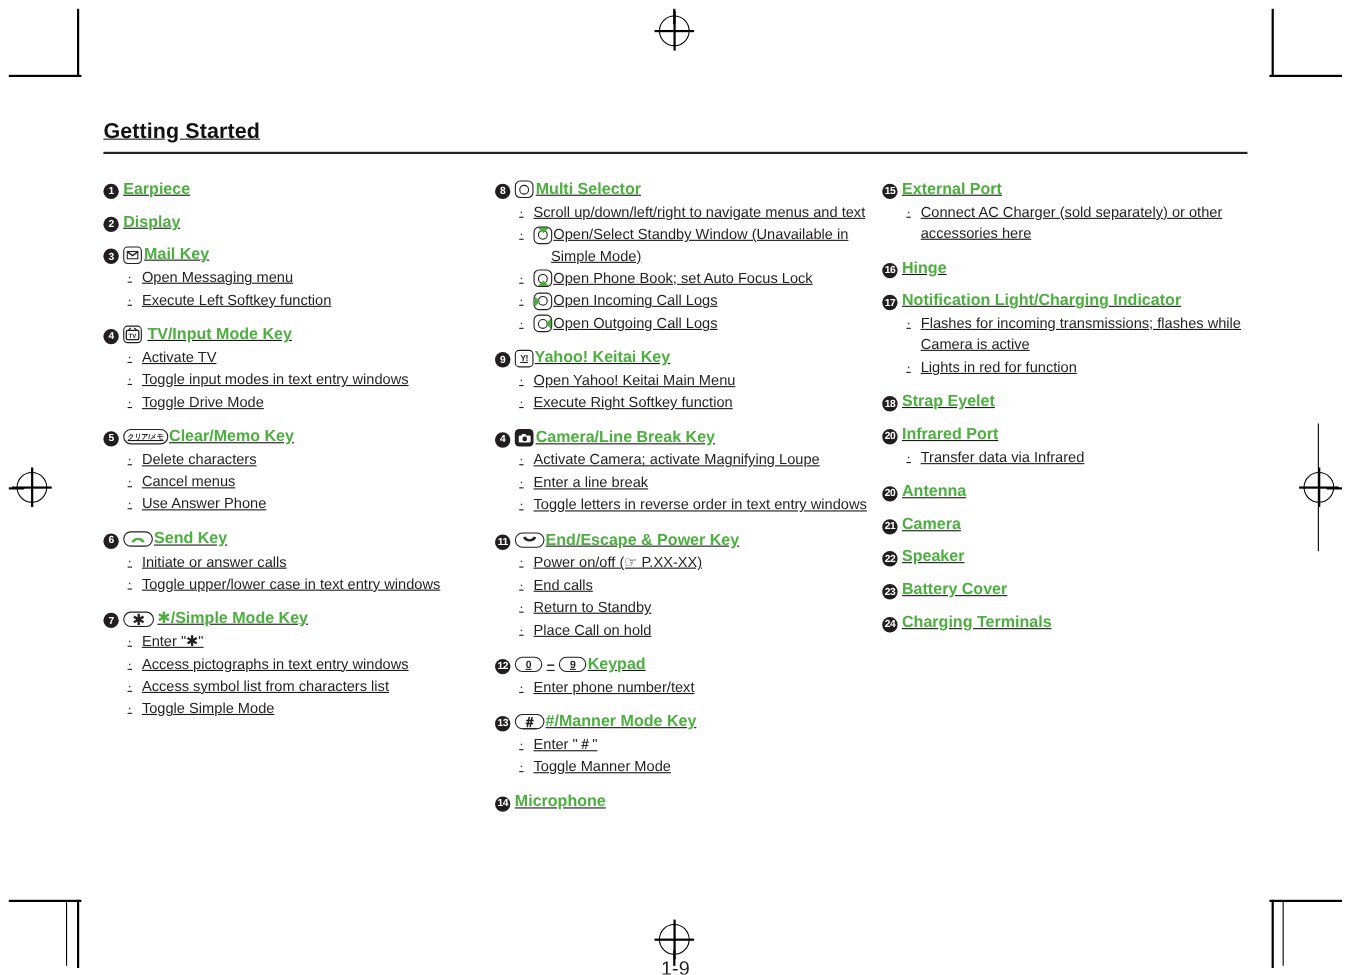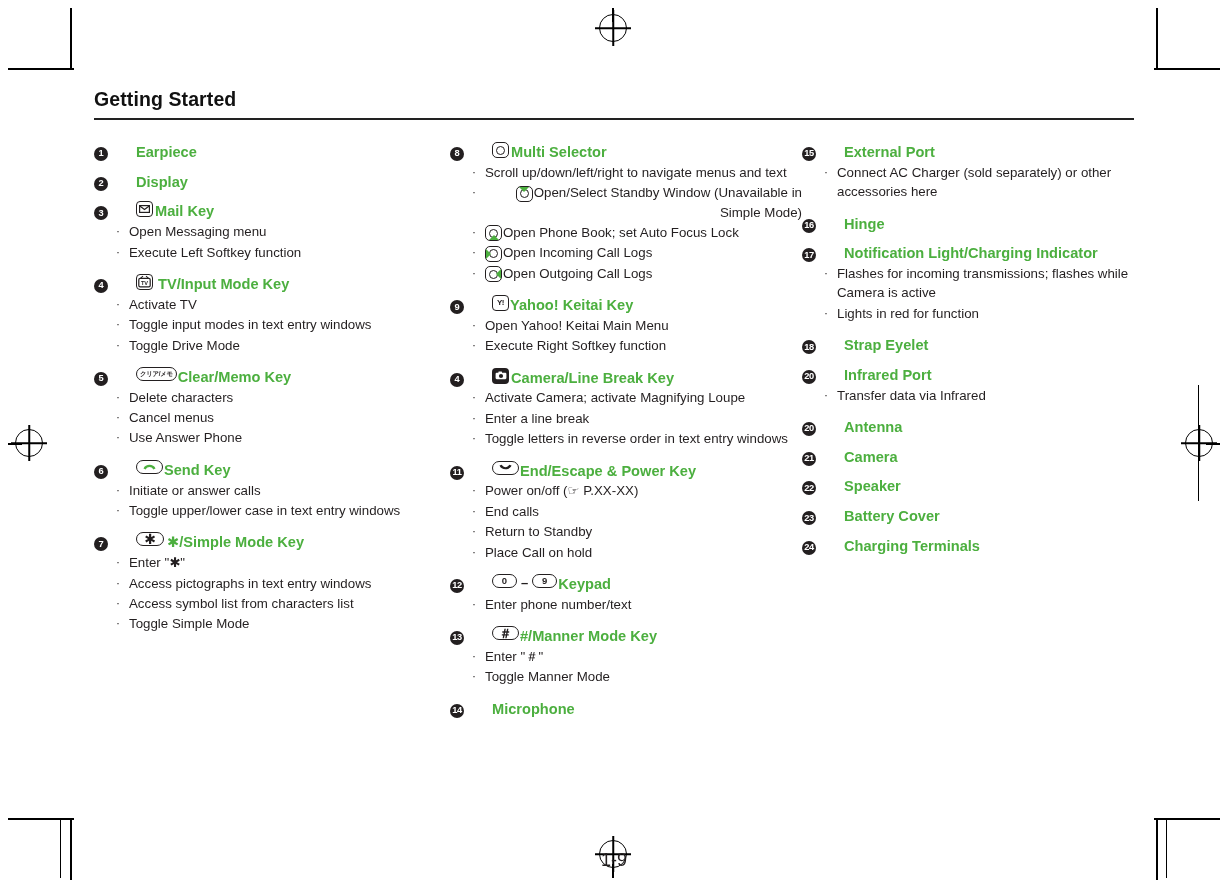"Getting Started" .content { text-decoration: none -> underline; top: 88px -> 108px }
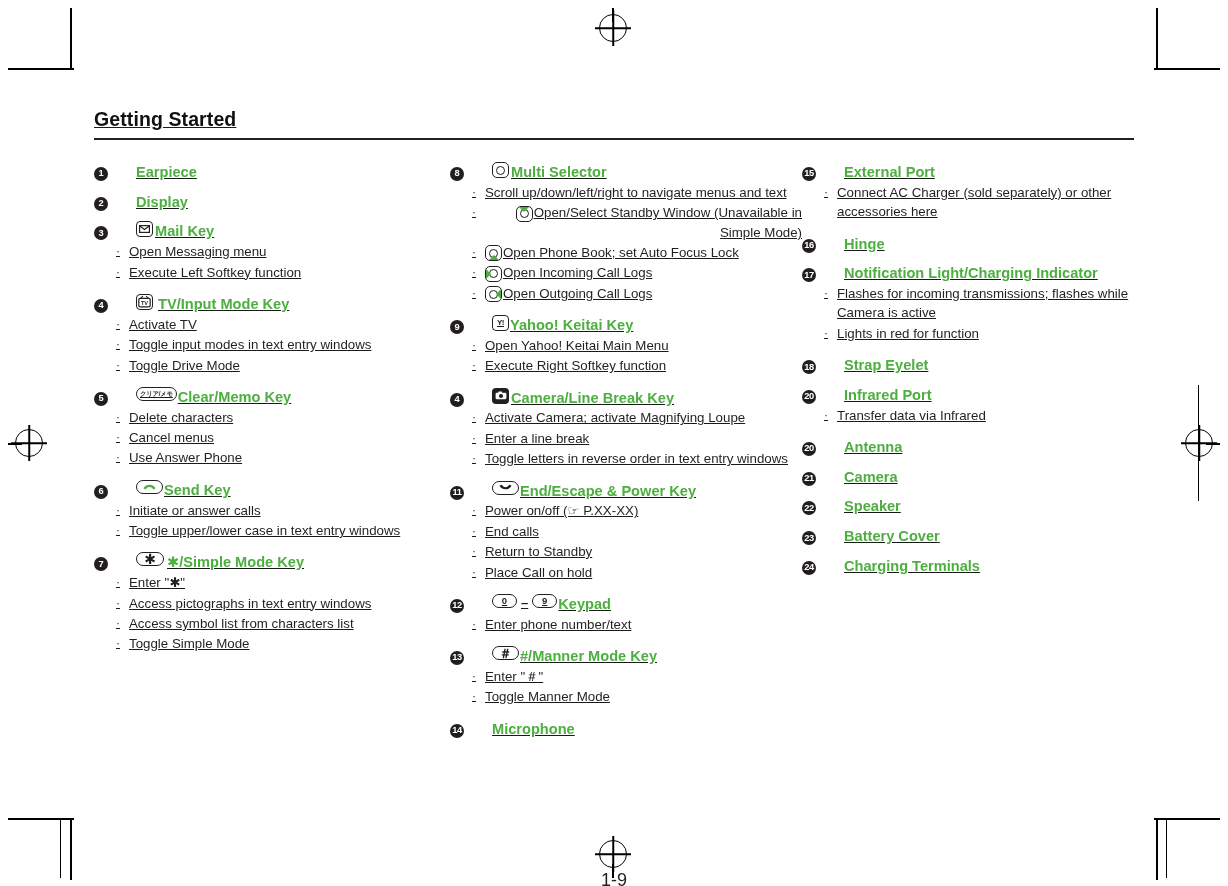"Earpiece" .heading { align-items: none -> center; margin-left: 24px -> none }
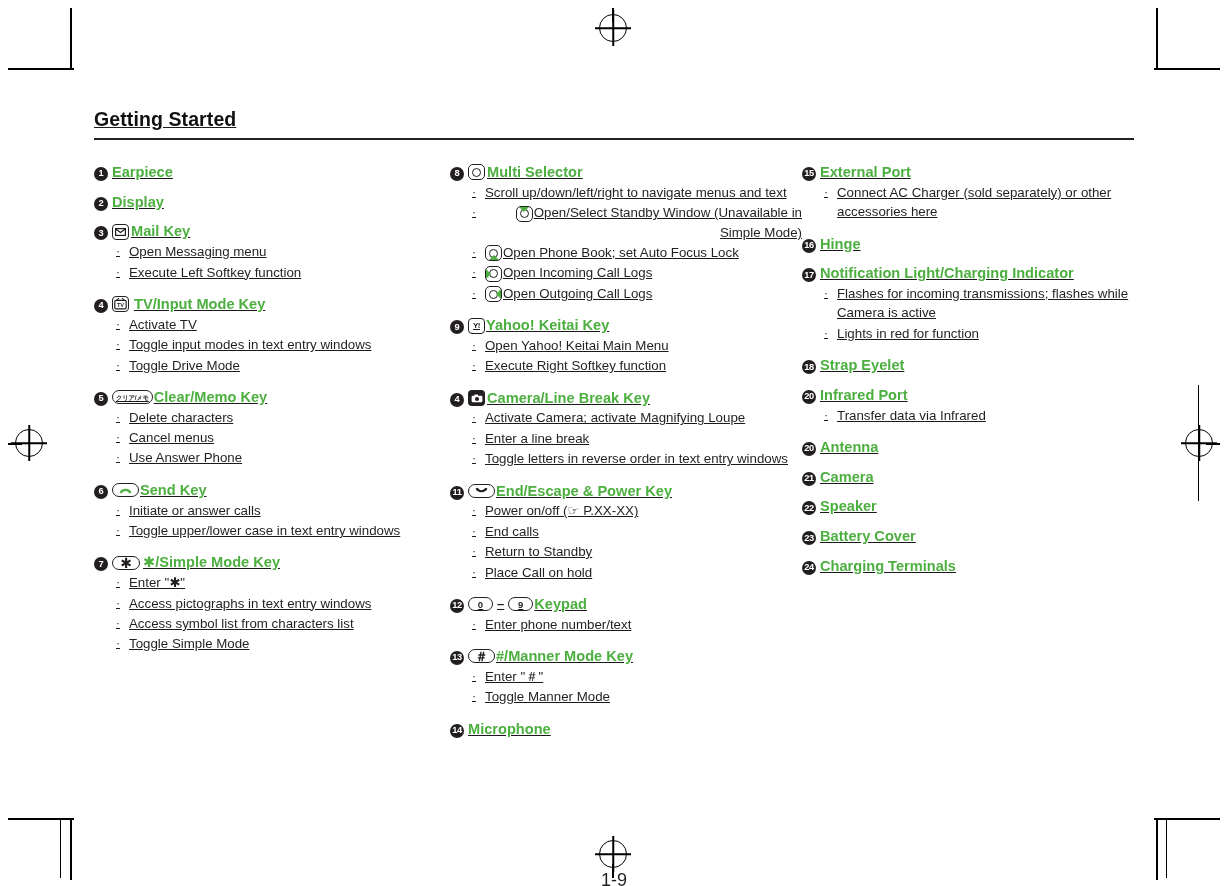"Open/Select Standby Window (Unavailable" .hang { text-align: right -> none }
